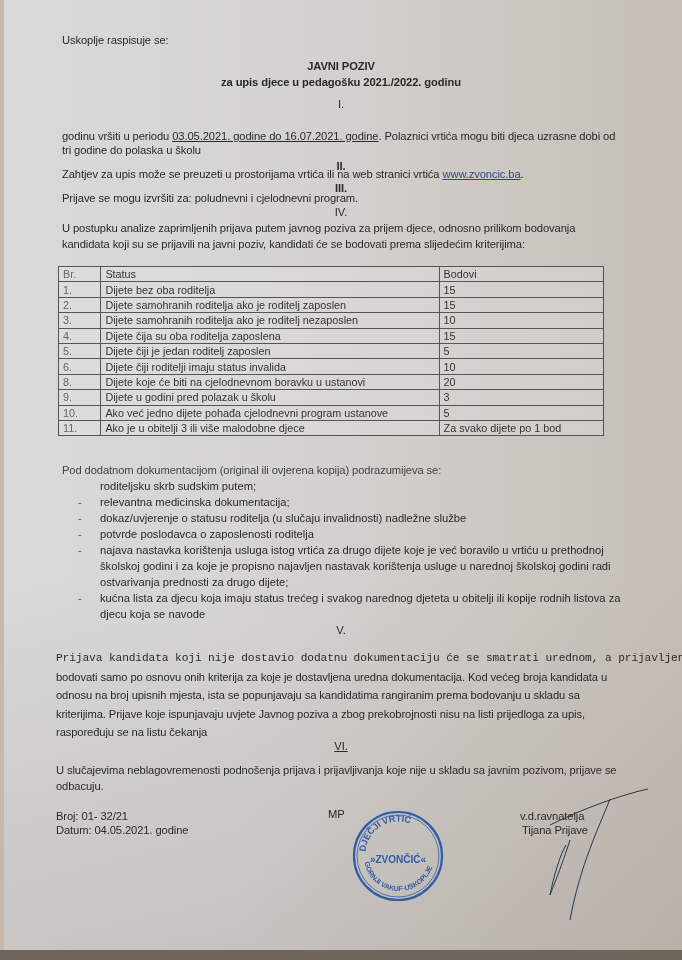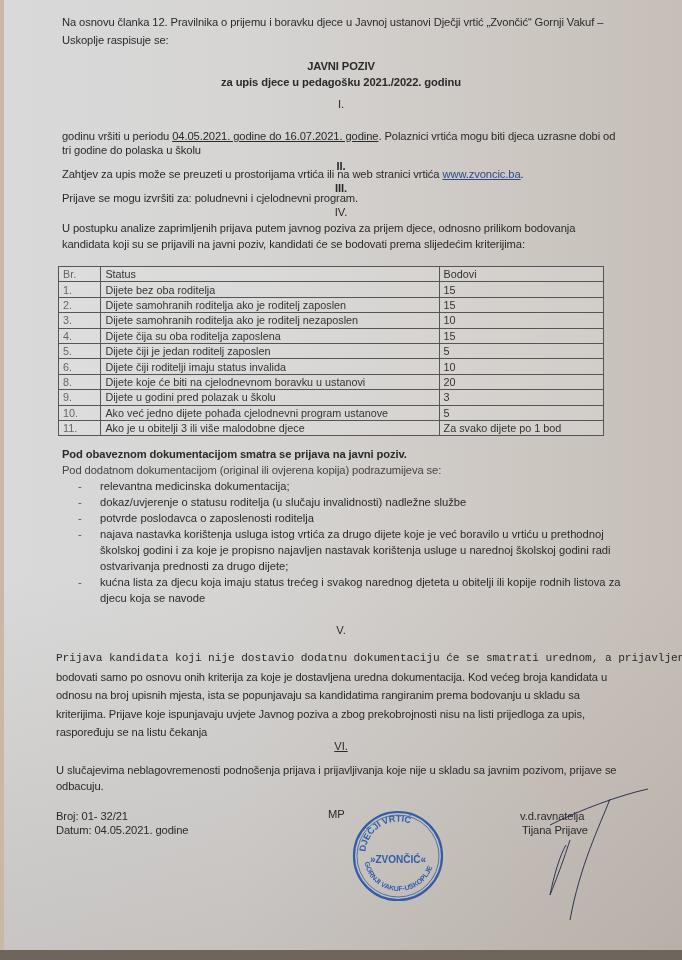"Na osnovu članka 12. Pravilnika" div.txt { html: <div>Na osnovu članka 12. Pravilnika o prijemu i boravku djece u Javnoj ustanovi Dječji vrtić „Zvončić“ Gornji Vakuf –</div> -> none }
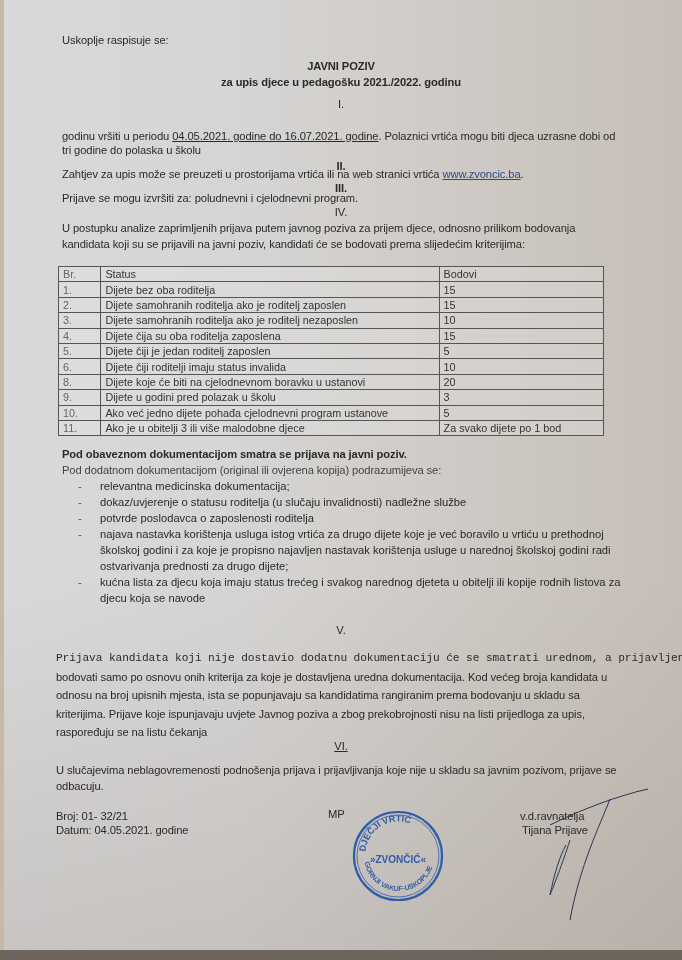"04.05.2021. godine do 16.07.2021. godine" span.ul { text: 04.05.2021 -> 03.05.2021 }
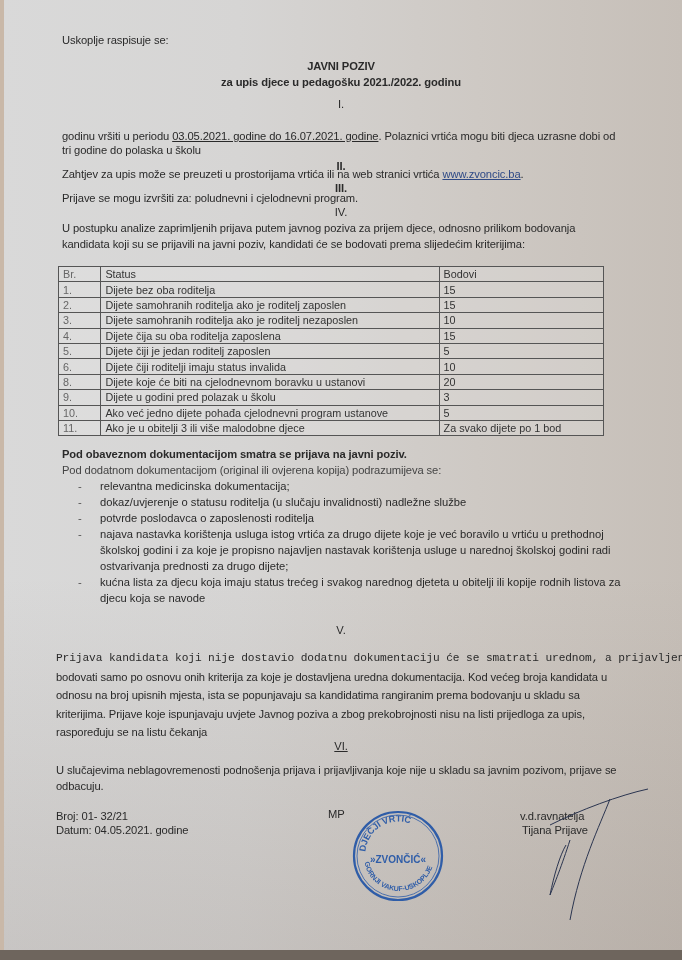"Pod obaveznom dokumentacijom smatra se" div.txt { html: <div>Pod obaveznom dokumentacijom smatra se prijava na javni poziv.</div> -> none }
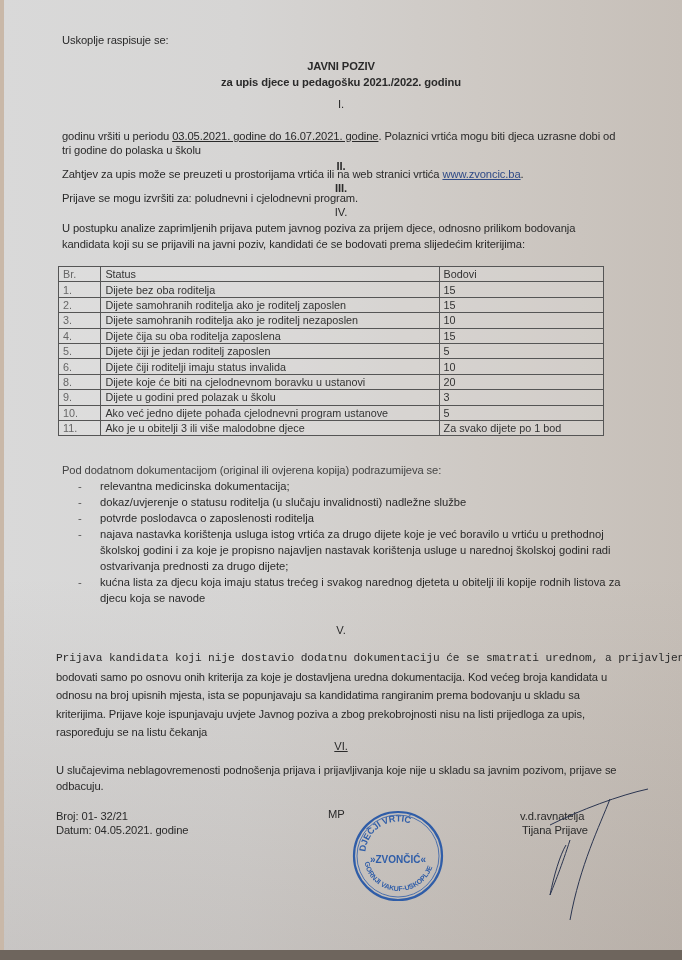"roditeljsku skrb sudskim putem;" div { html: none -> <div>roditeljsku skrb sudskim putem;</div> }
